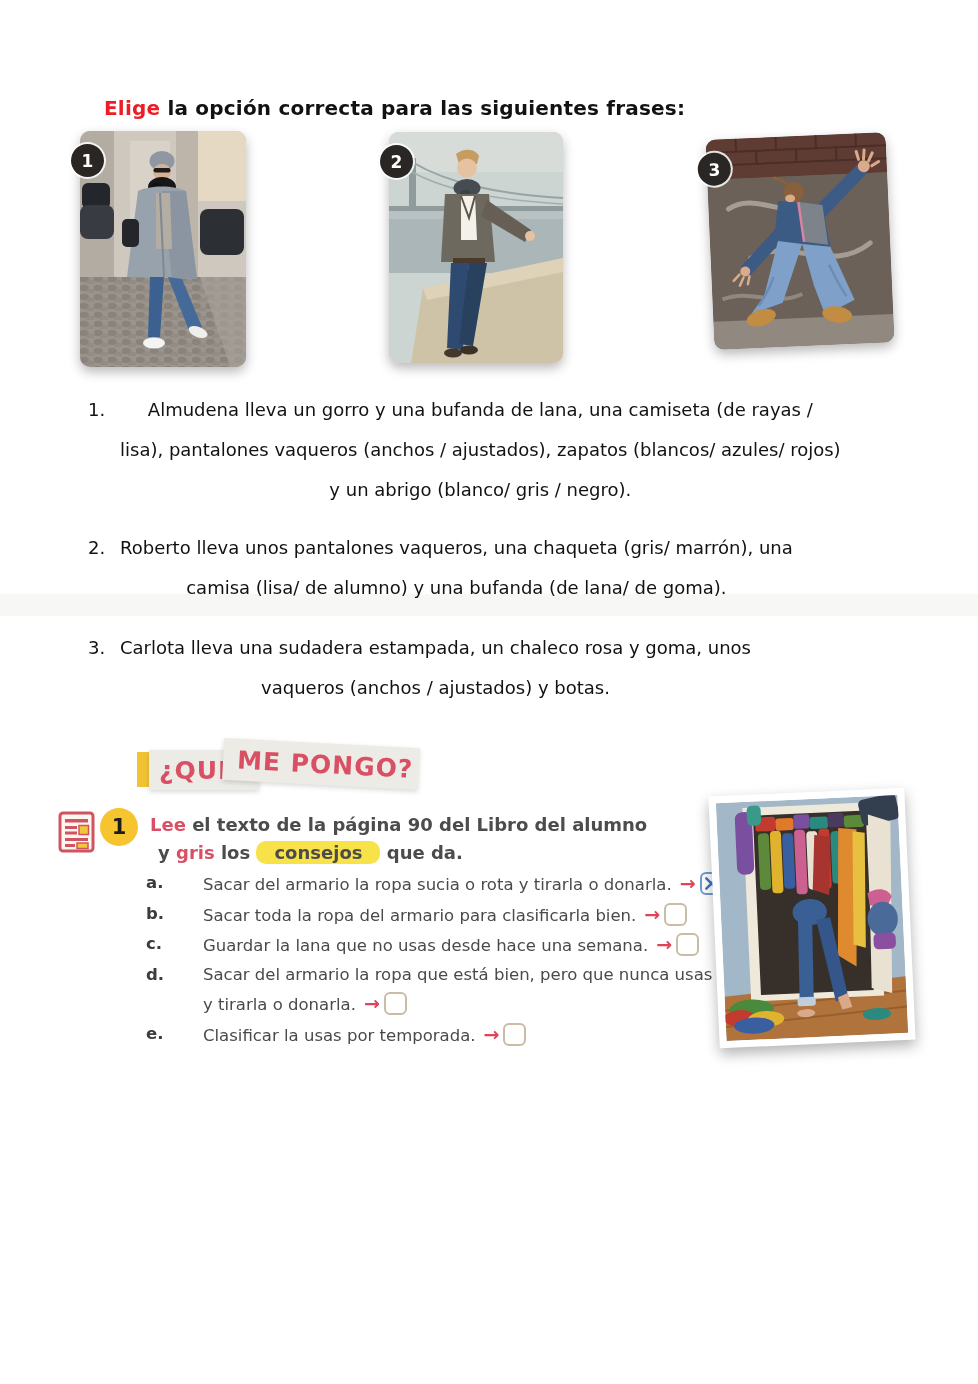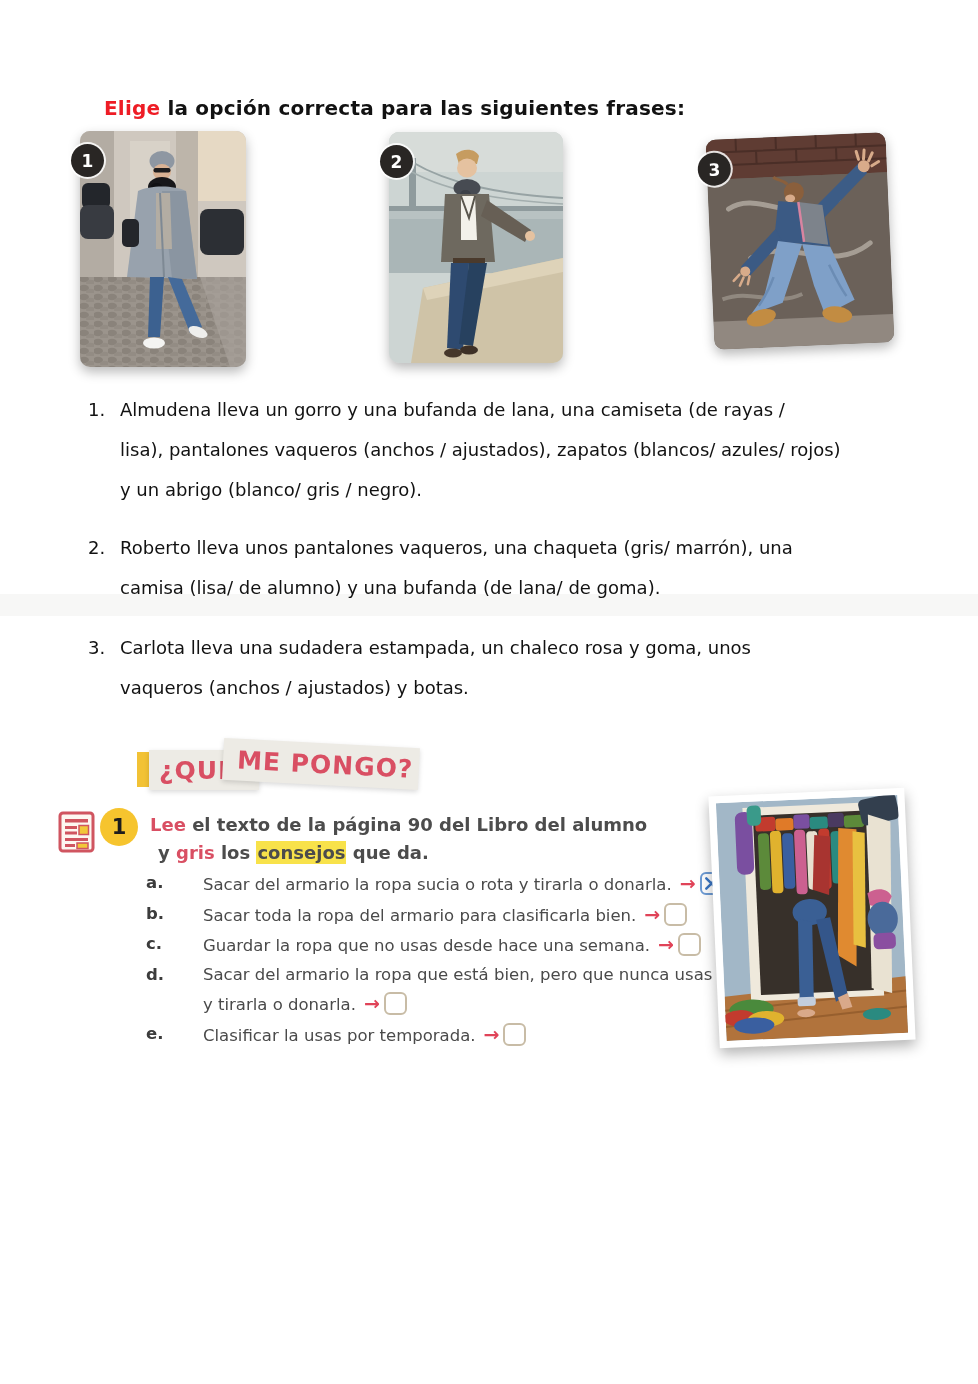"Almudena lleva un gorro y" .sentence .stext { text-align: none -> center }
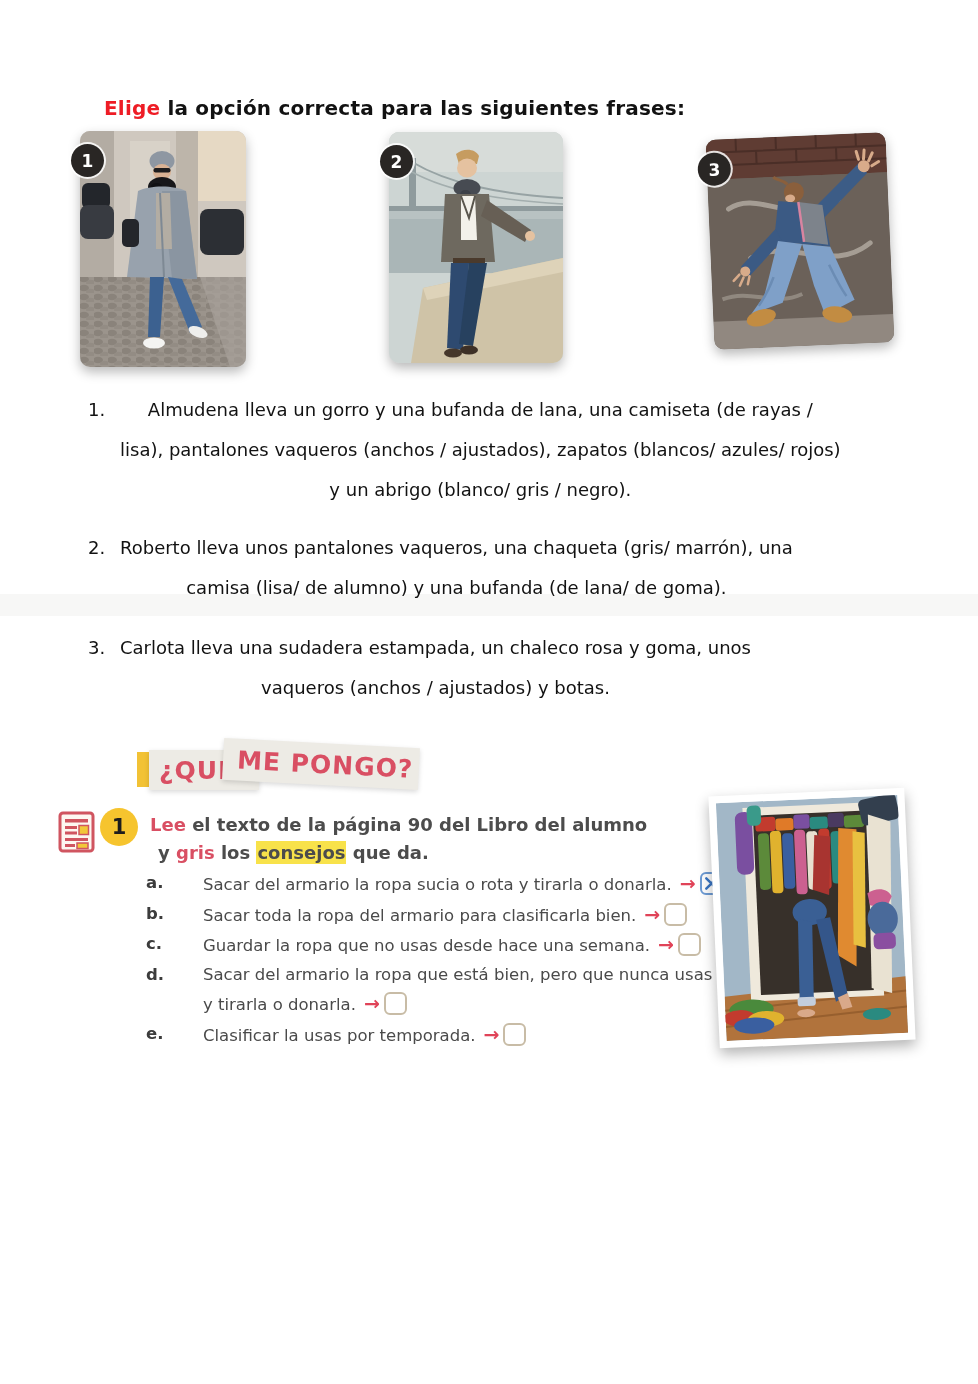"consejos" .ex-header .hl { border-radius: 0 -> 10px; padding: 1px 1px -> 1px 18px }
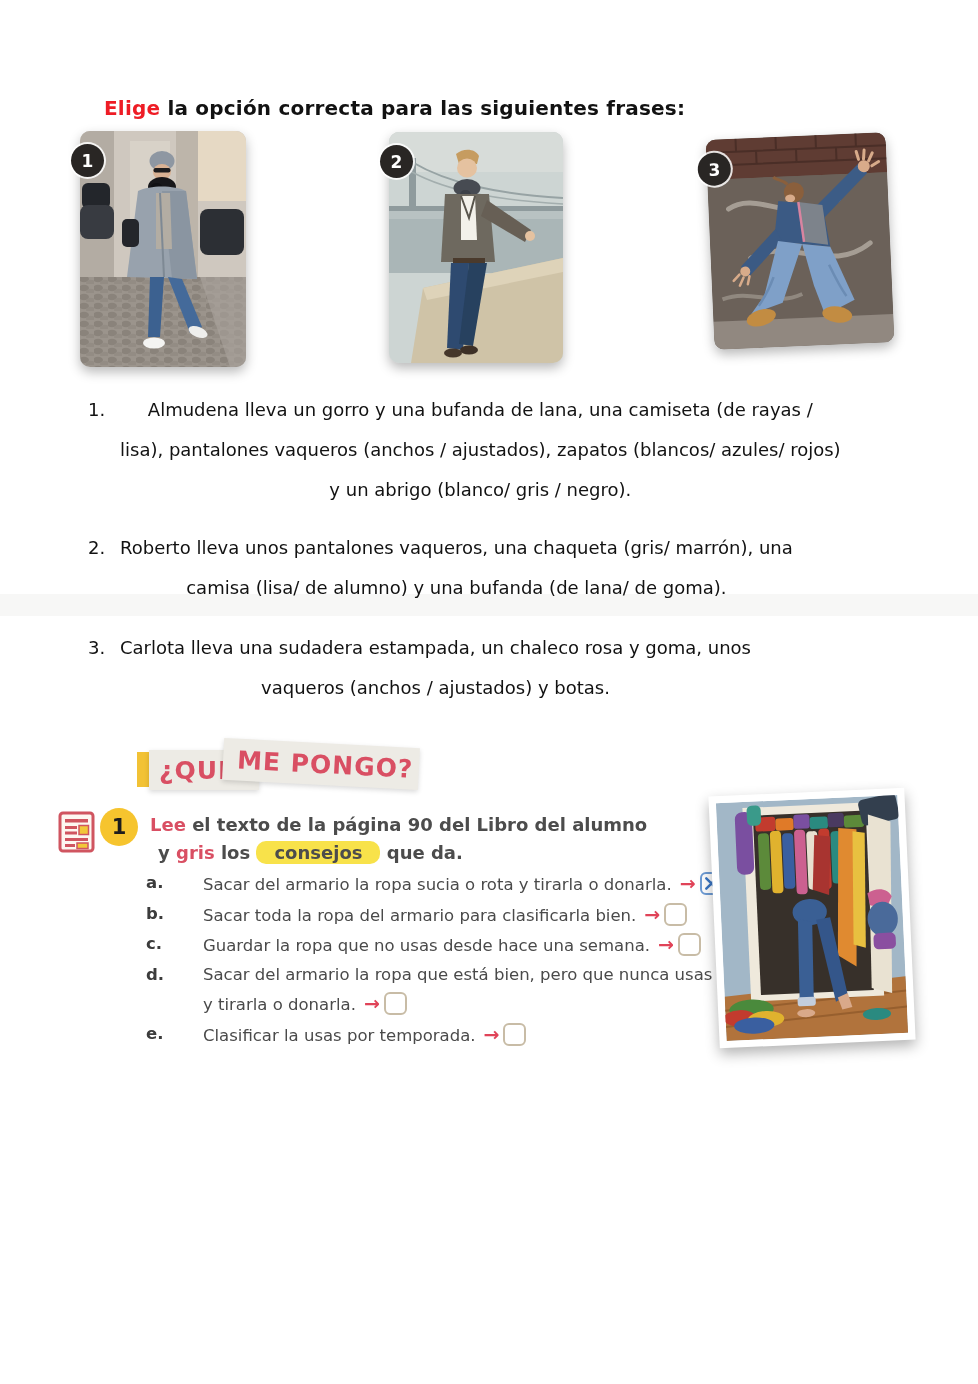"Guardar la ropa que no" span { text: ropa -> lana }
